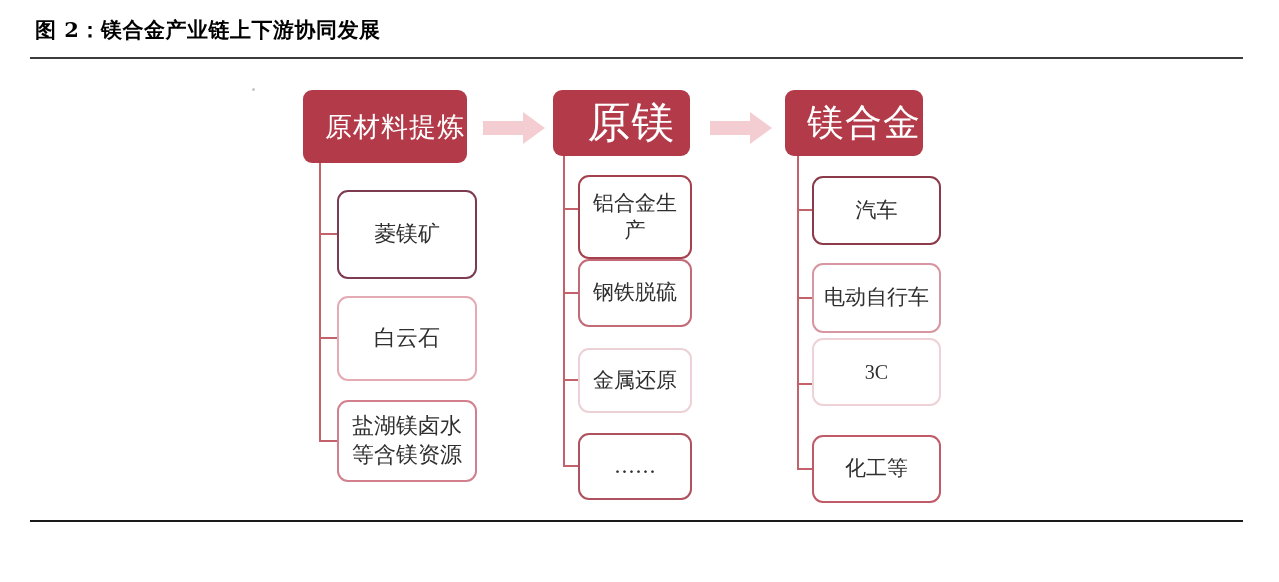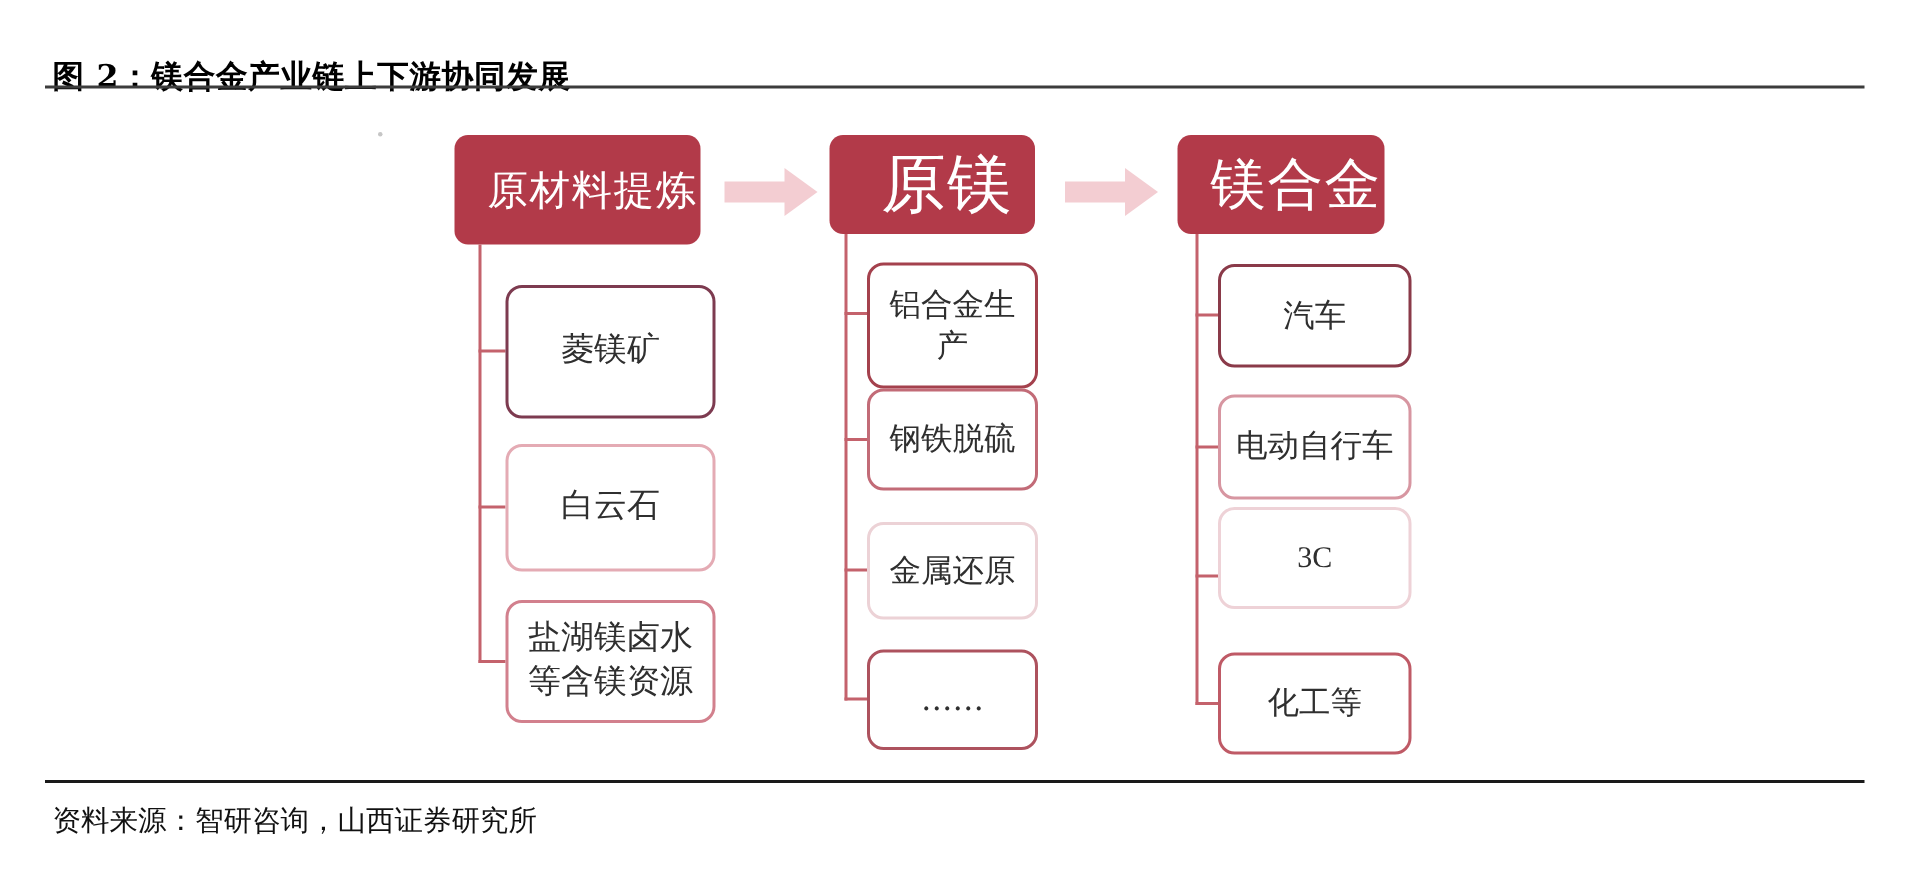"图 2：镁合金产业链上下游协同发展" .fig-title { margin-top: 21px -> none }
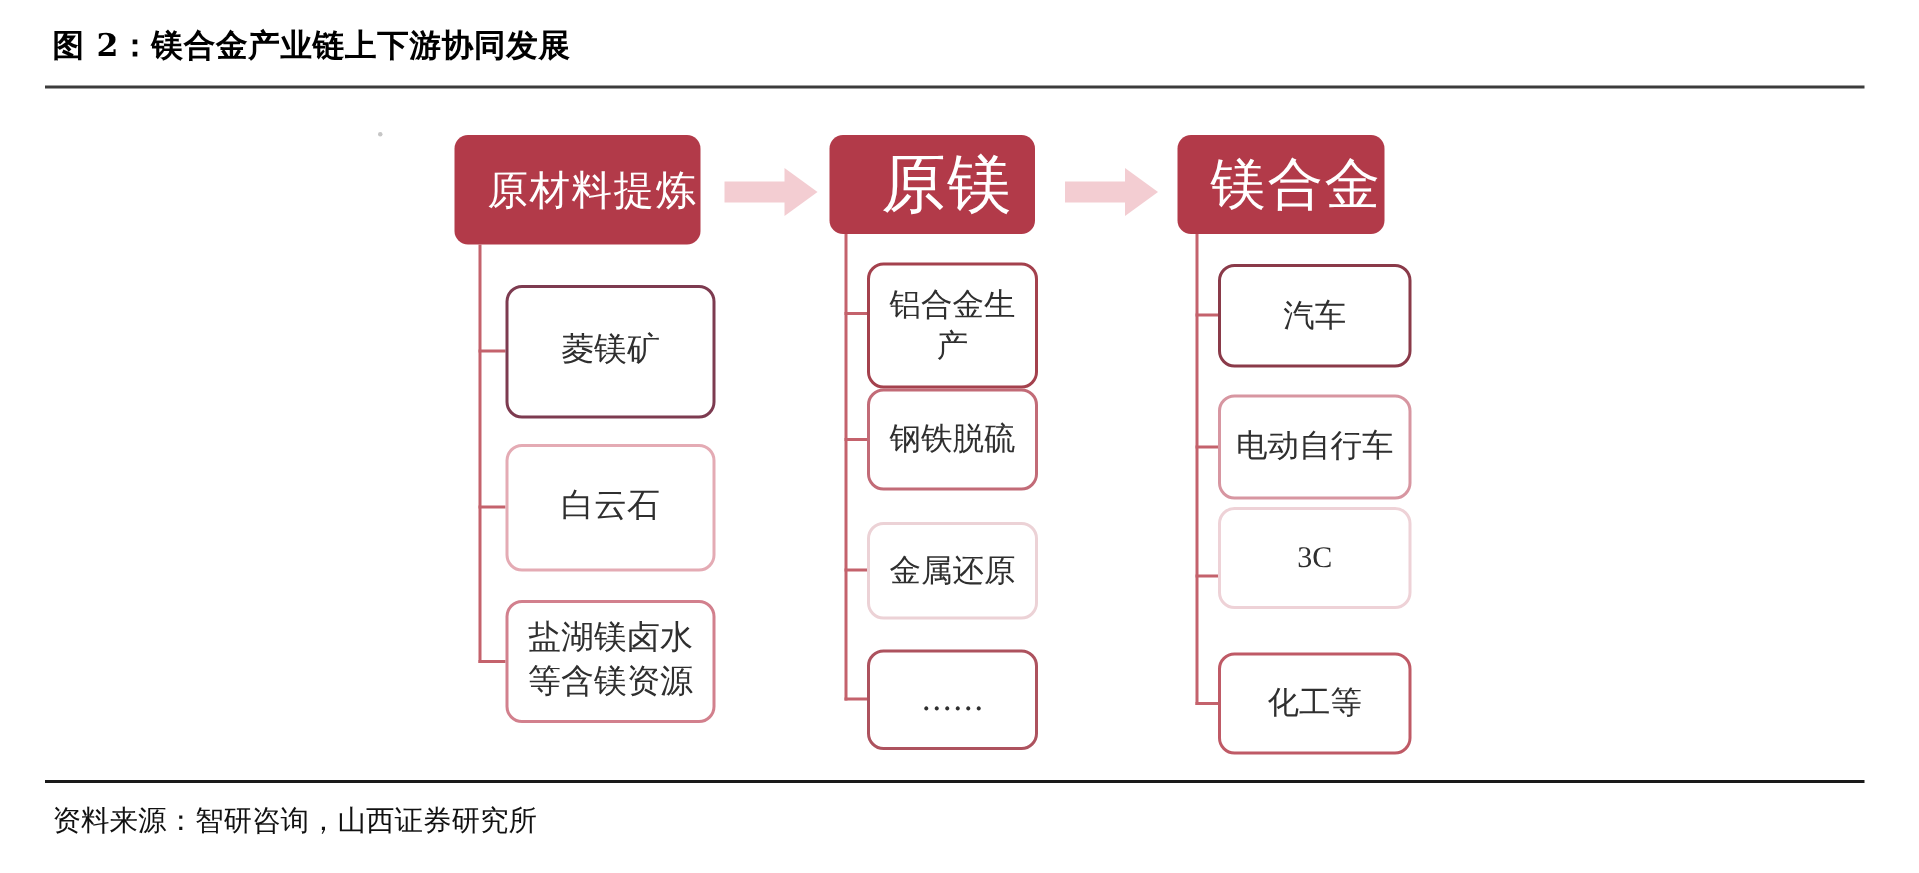"资料来源：智研咨询，山西证券研究所" div.source-note { html: <div>资料来源：智研咨询，山西证券研究所</div> -> none }
